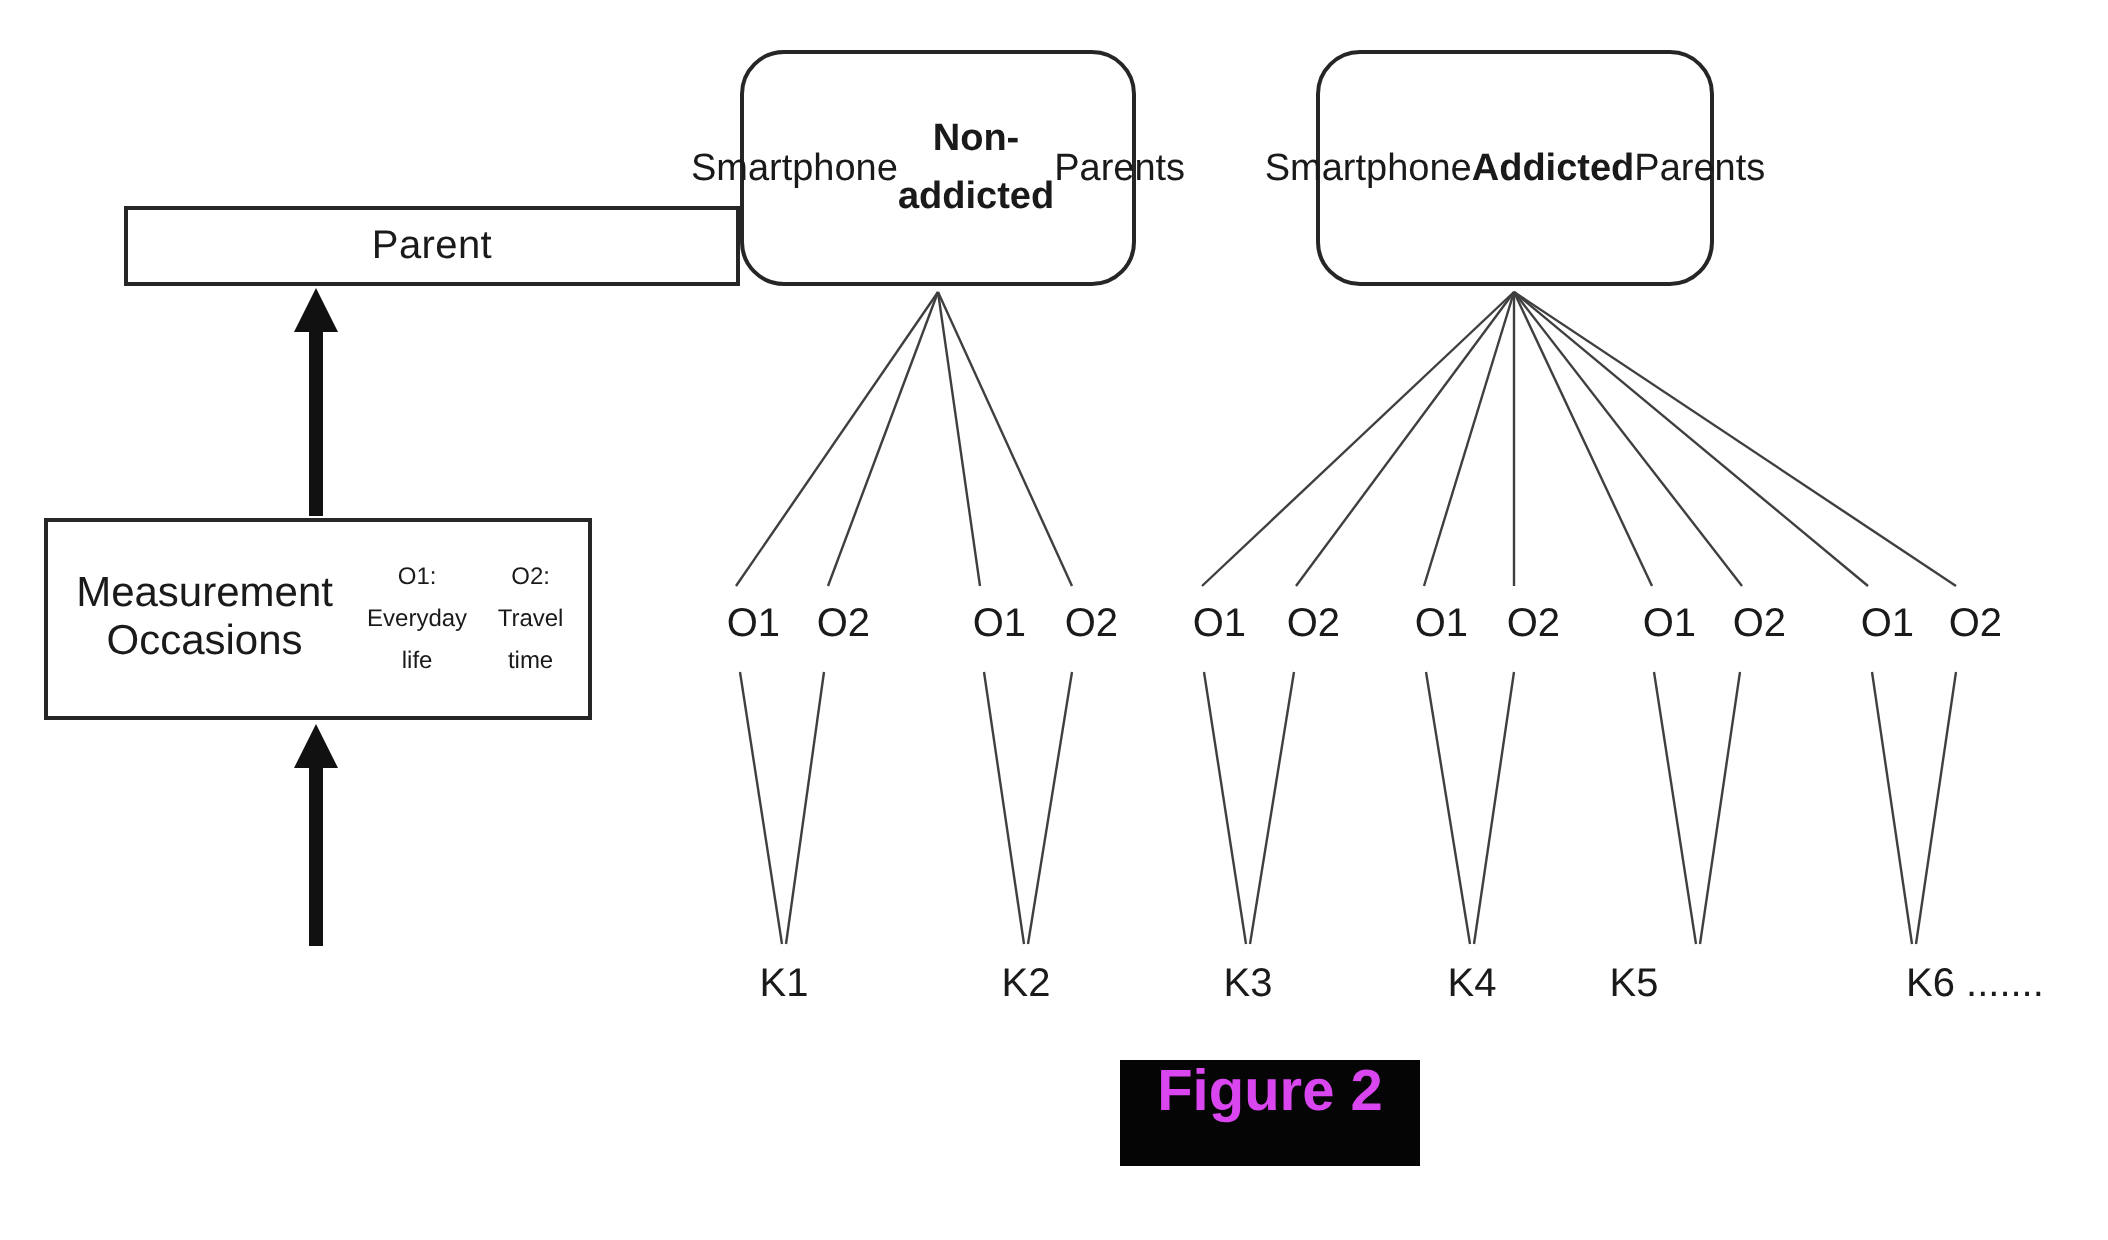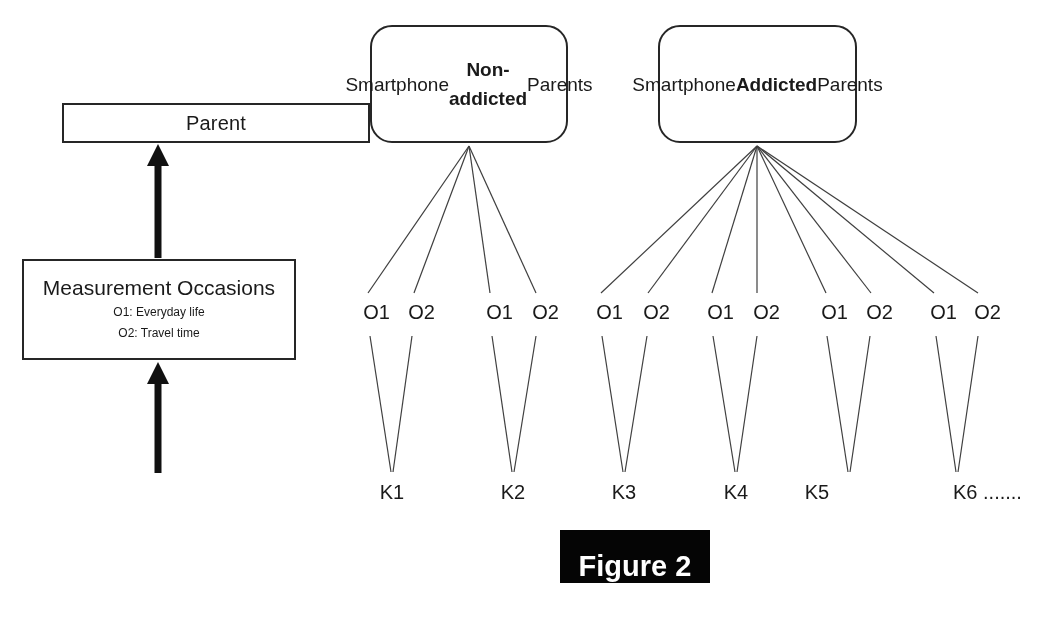"Measurement Occasions" #measurement-box { flex-direction: column -> row }
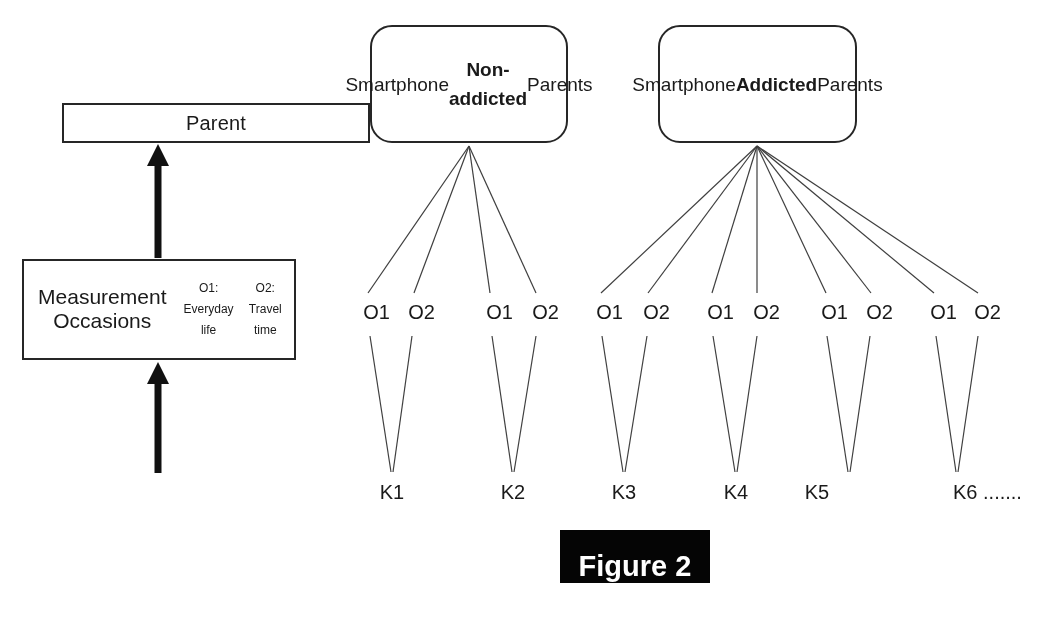"Figure 2" #figure-caption { align-items: flex-end -> flex-start; color: #ffffff -> #d946ef }
